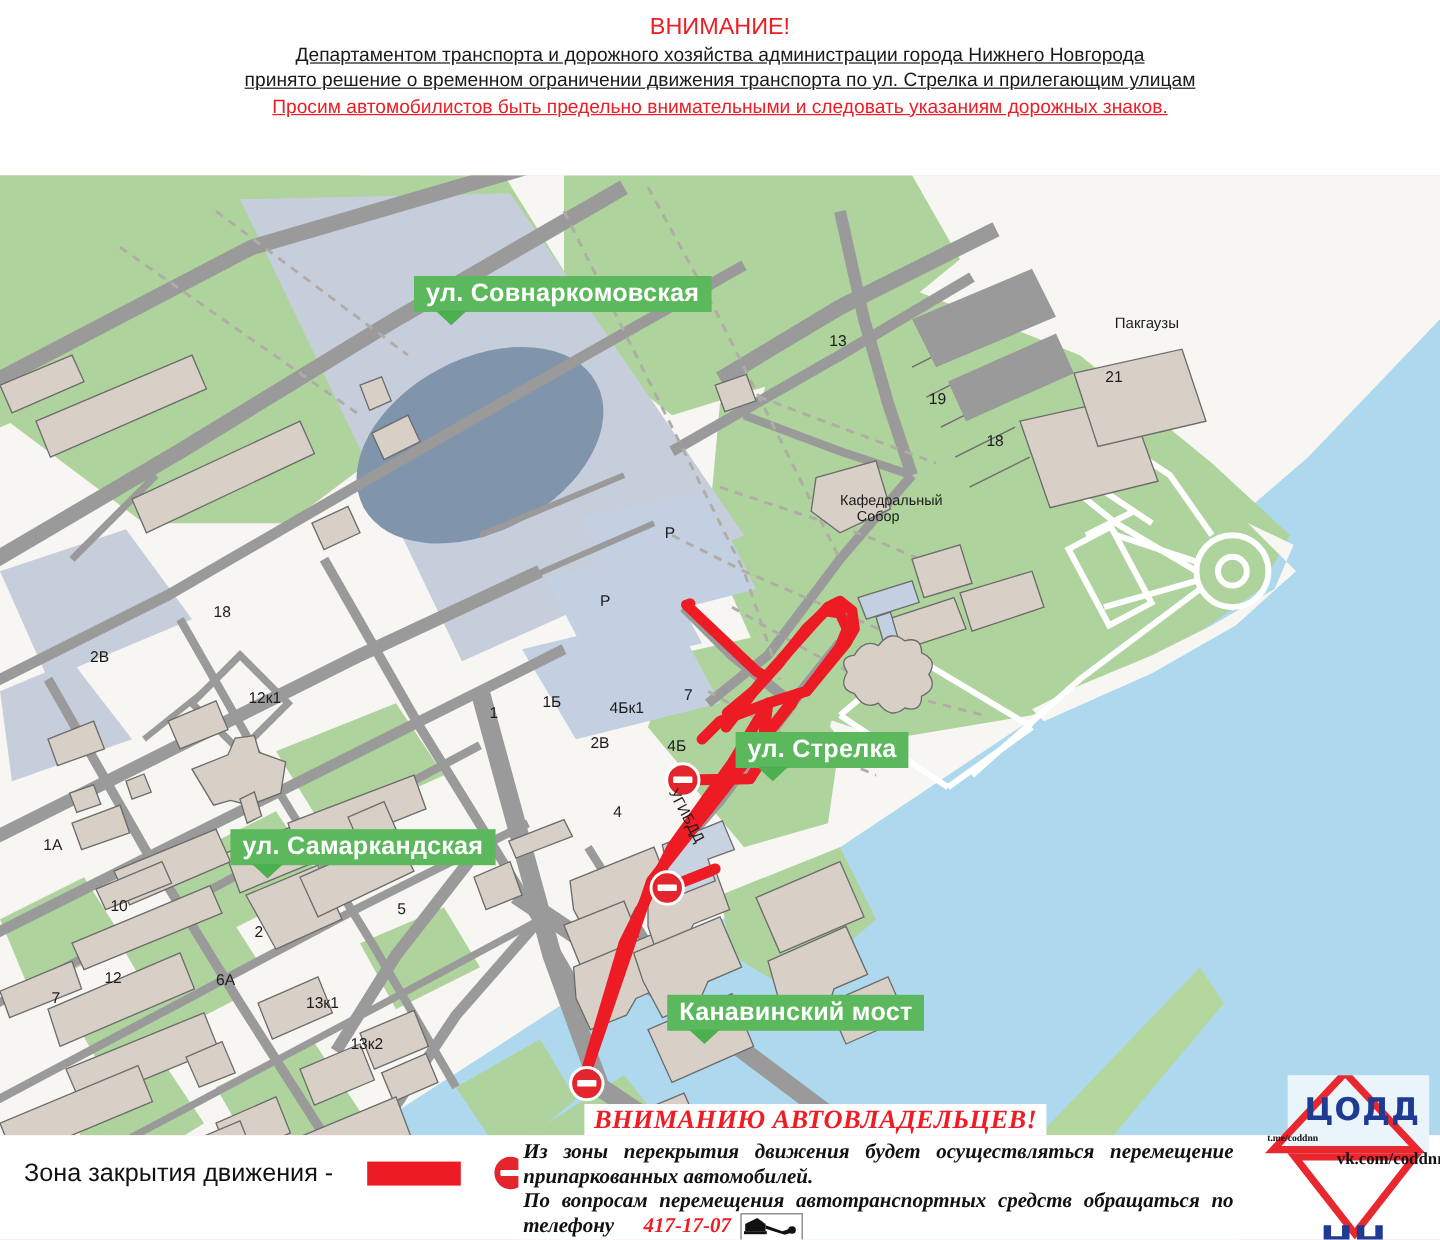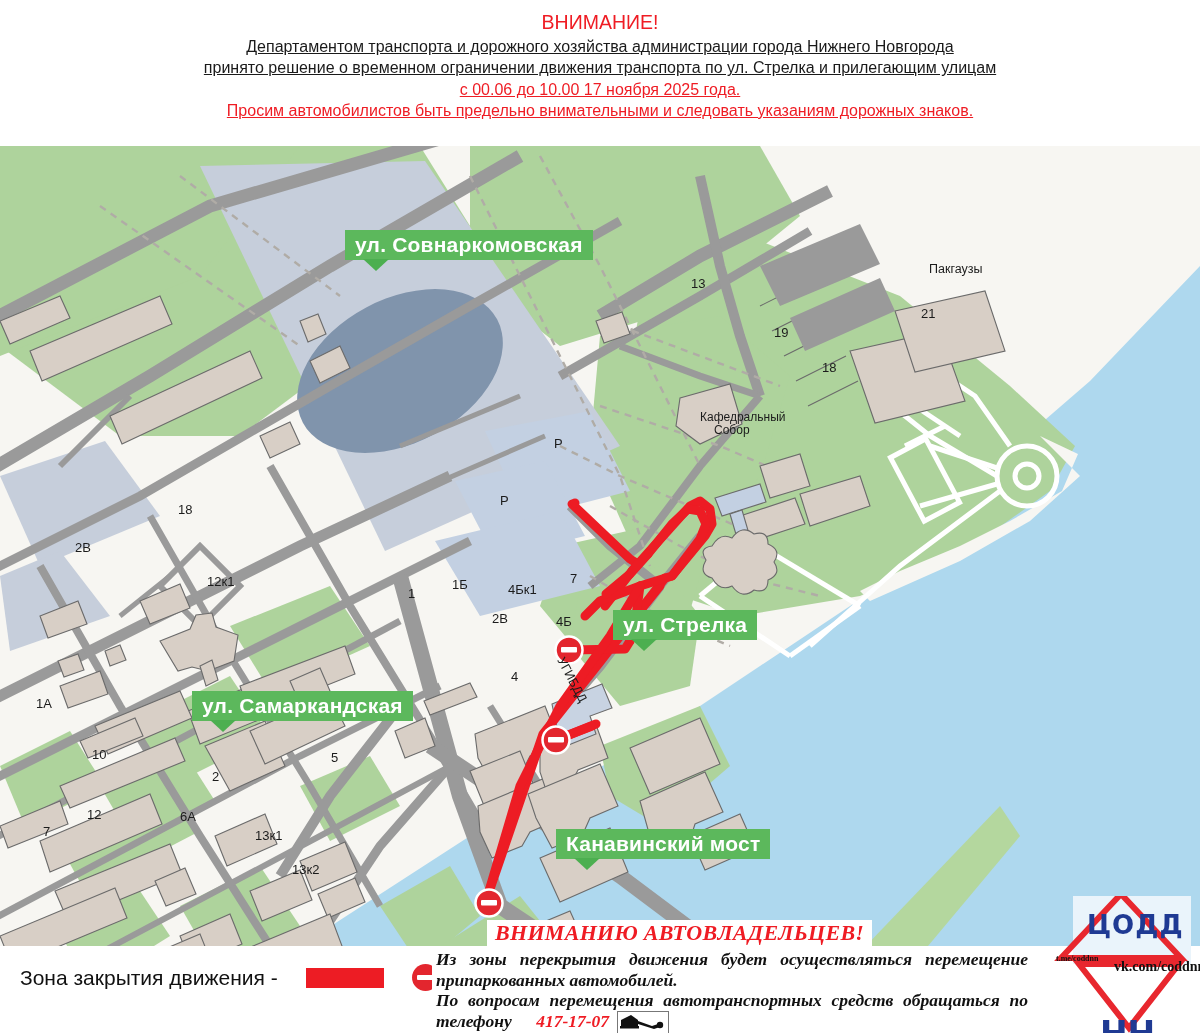"с 00.06 до 10.00 17" div.notice-line { html: <div>с 00.06 до 10.00 17 ноября 2025 года.</div> -> none }
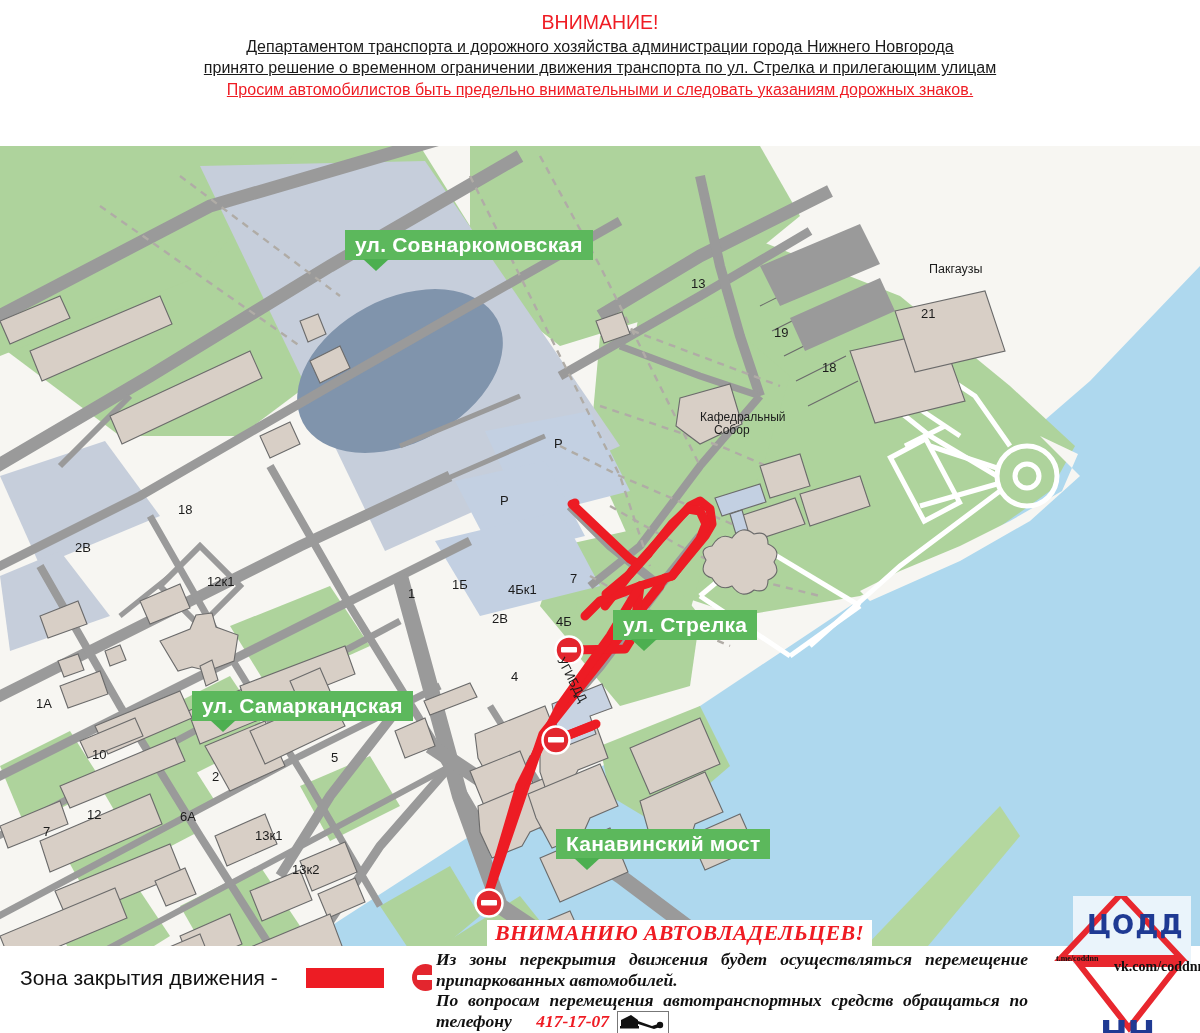"t.me/coddnn" .logo-tme { margin-top: 10px -> none }
